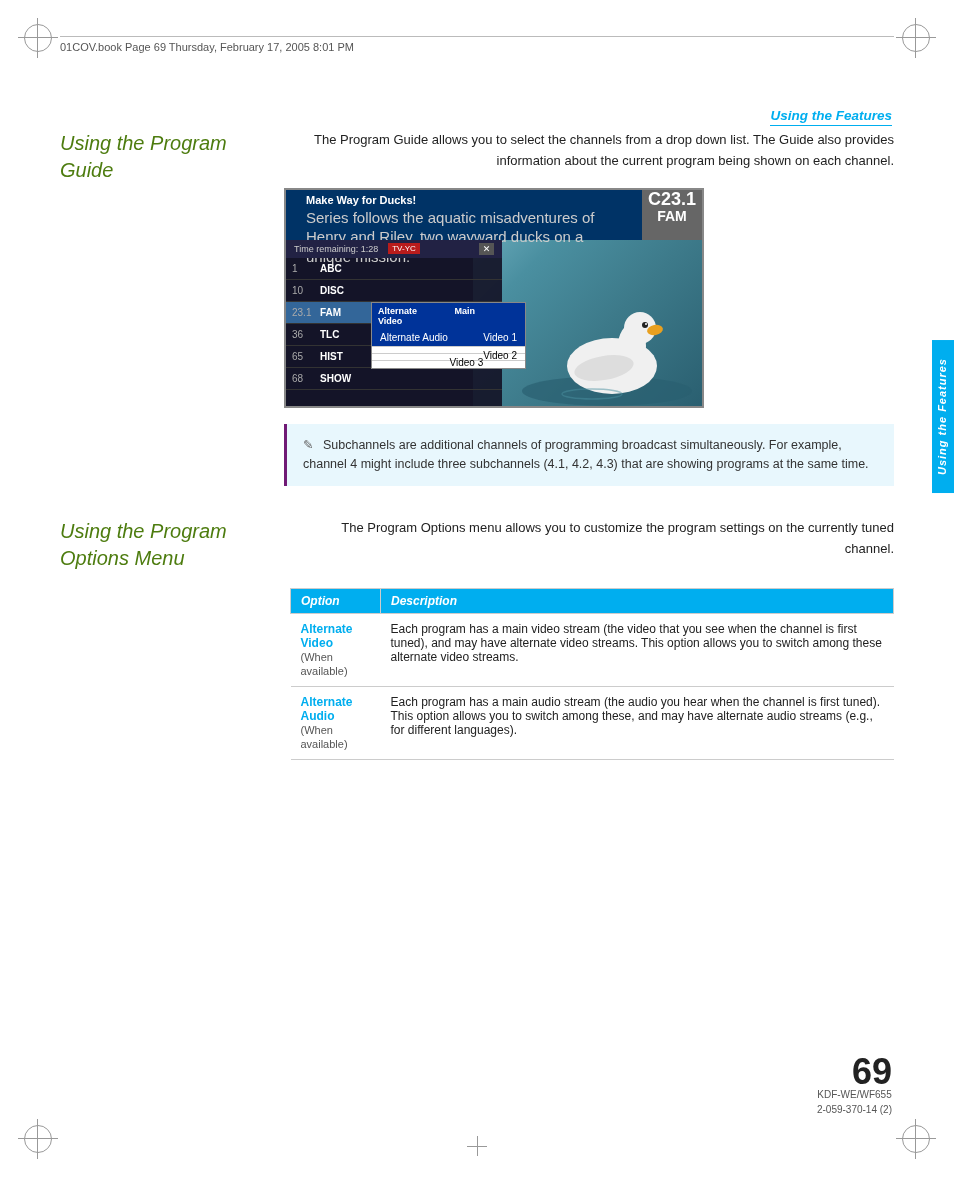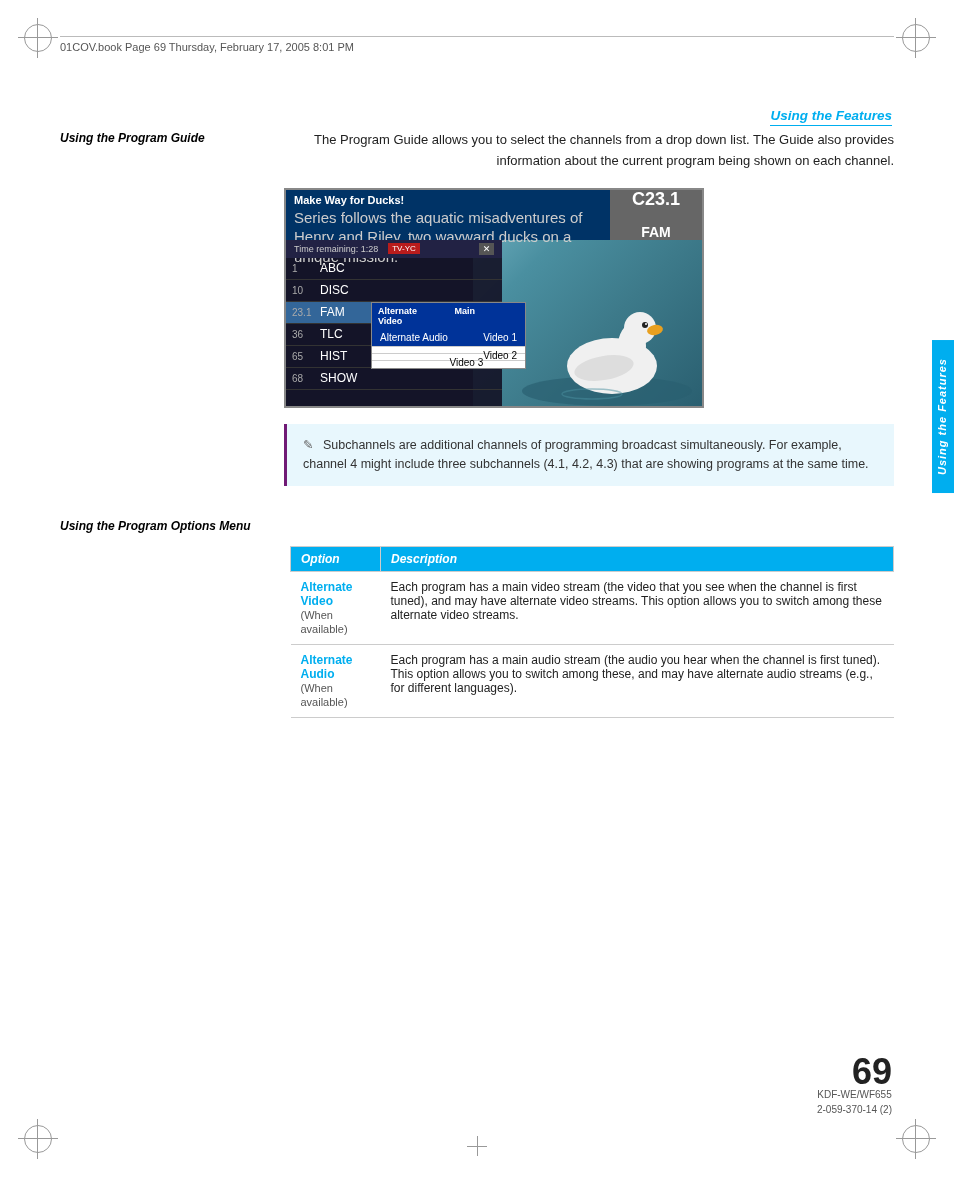"Using the Program Guide" .section-title { color: #000000 -> #4d7c0f; font-size: 12px -> 20px; font-weight: bold -> normal }
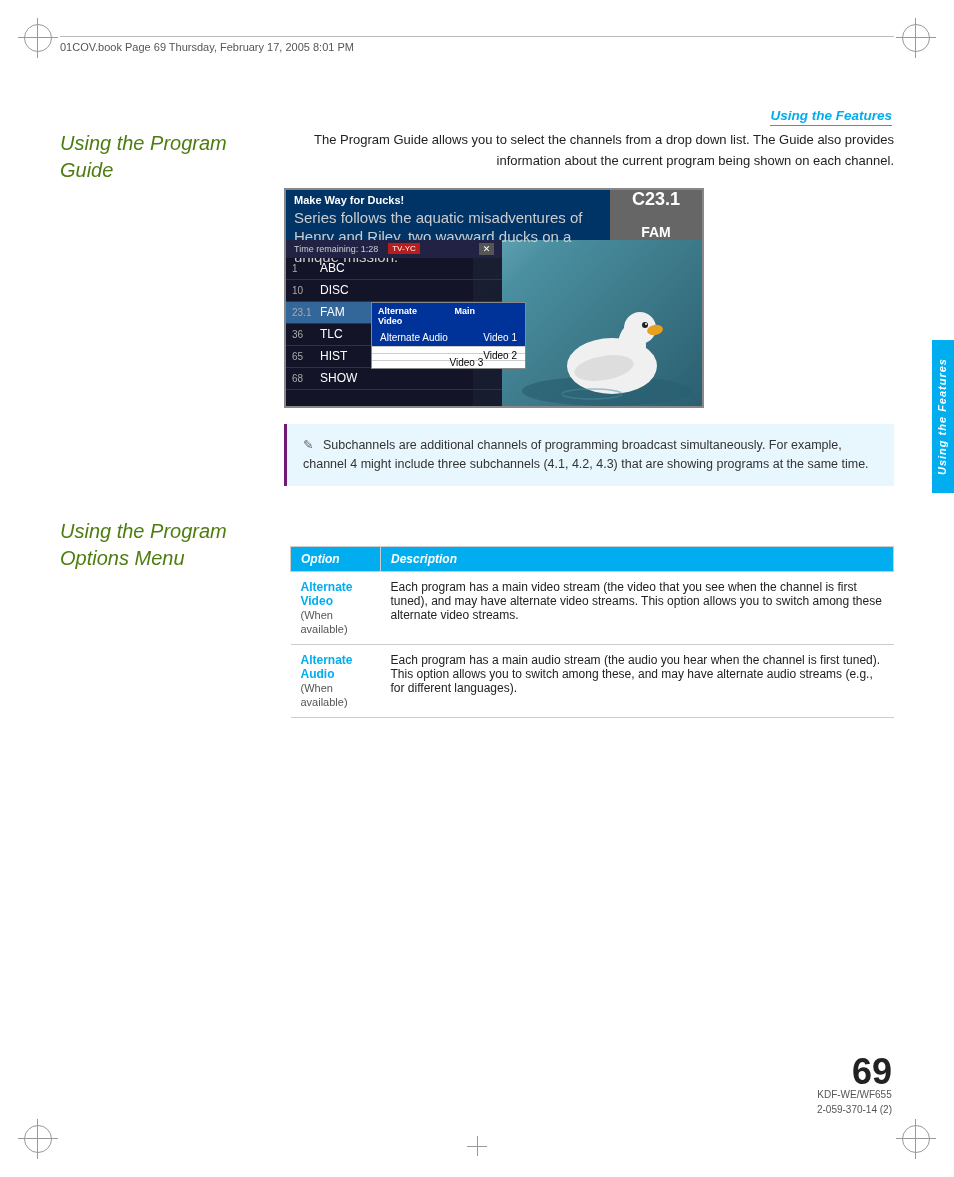"Make Way for Ducks!" .guide-title-area { padding: 4px 8px -> 4px 20px }
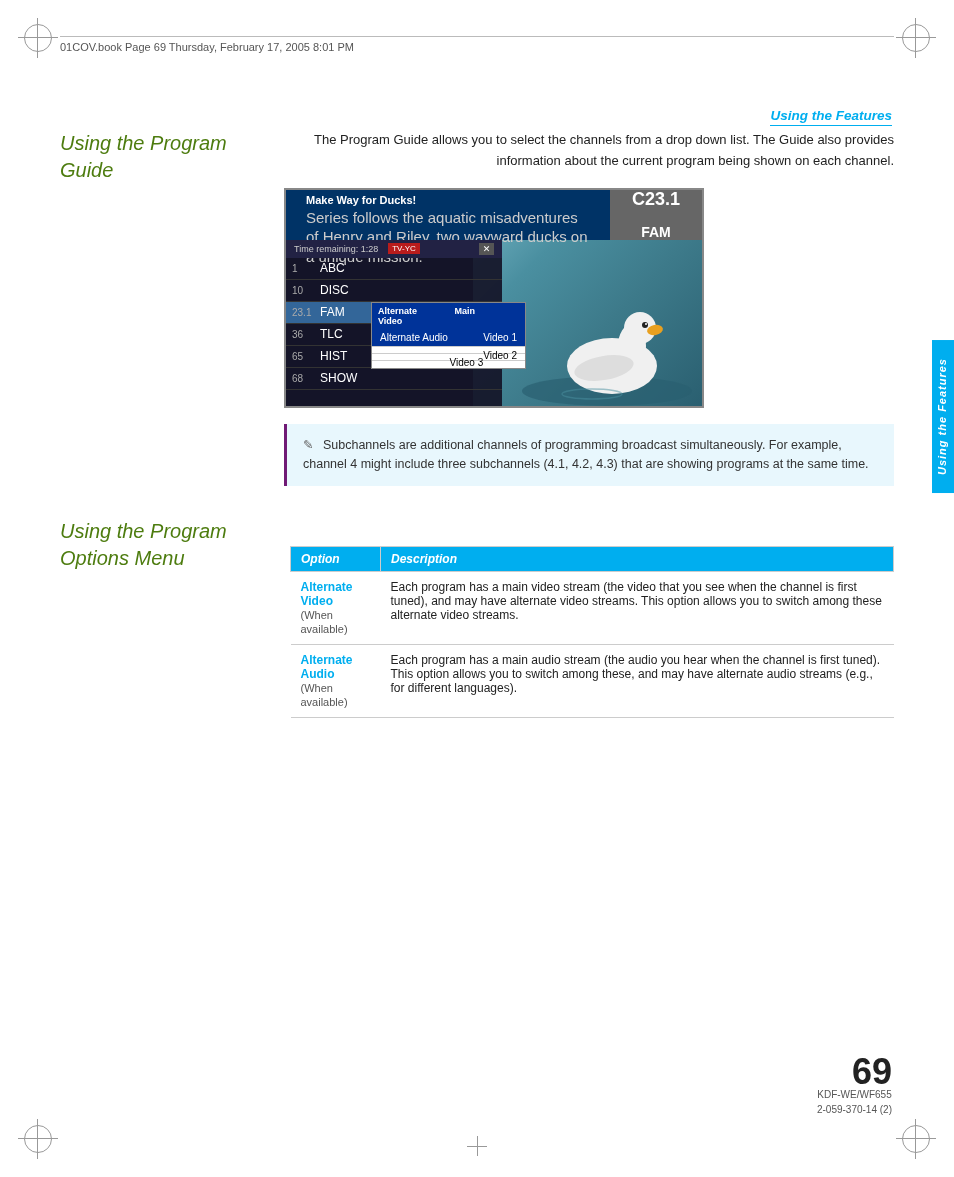"C23.1" .guide-channel-badge { justify-content: space-between -> flex-start; width: 92px -> 60px }
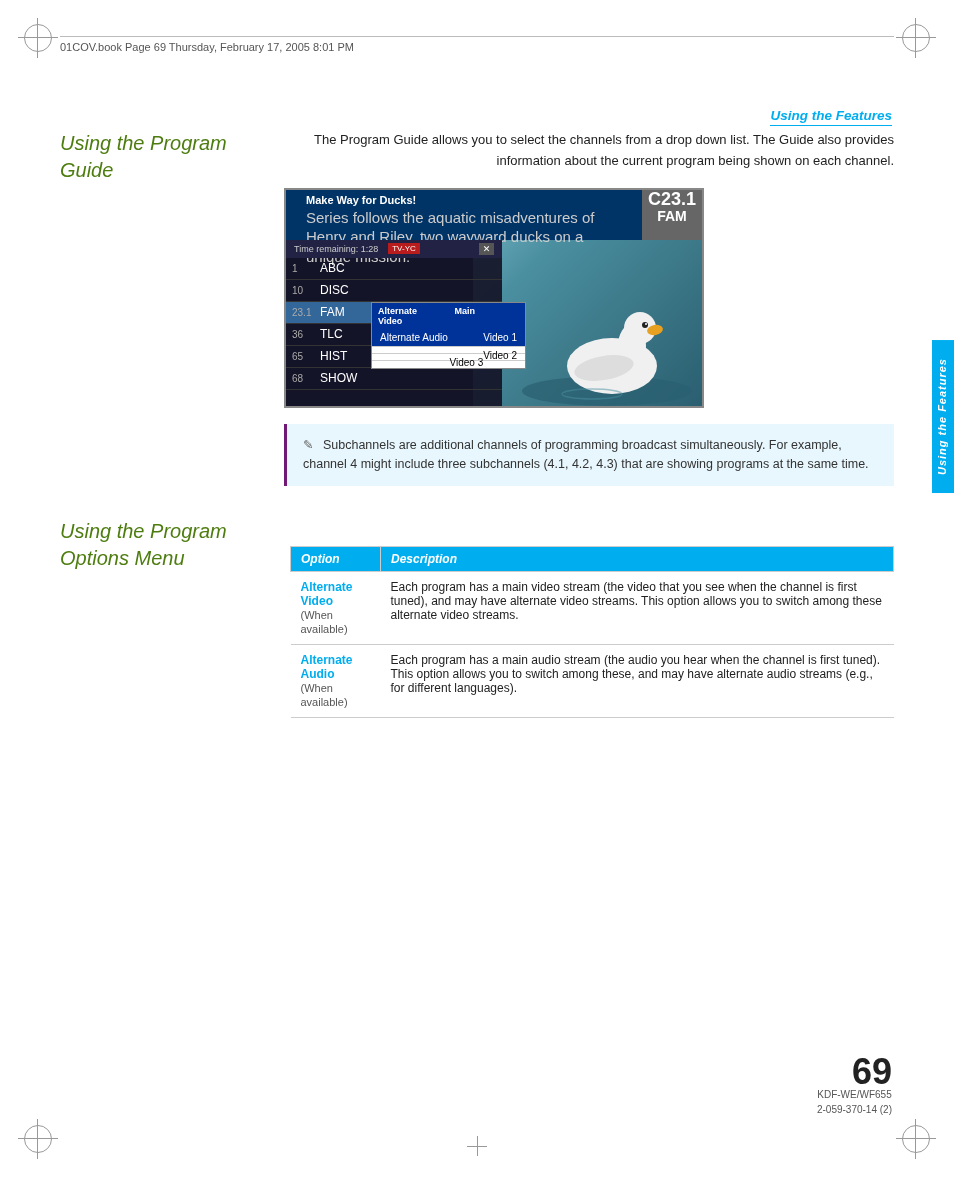"ABC" .ch-name { font-size: 12px -> 10px; font-weight: normal -> bold }
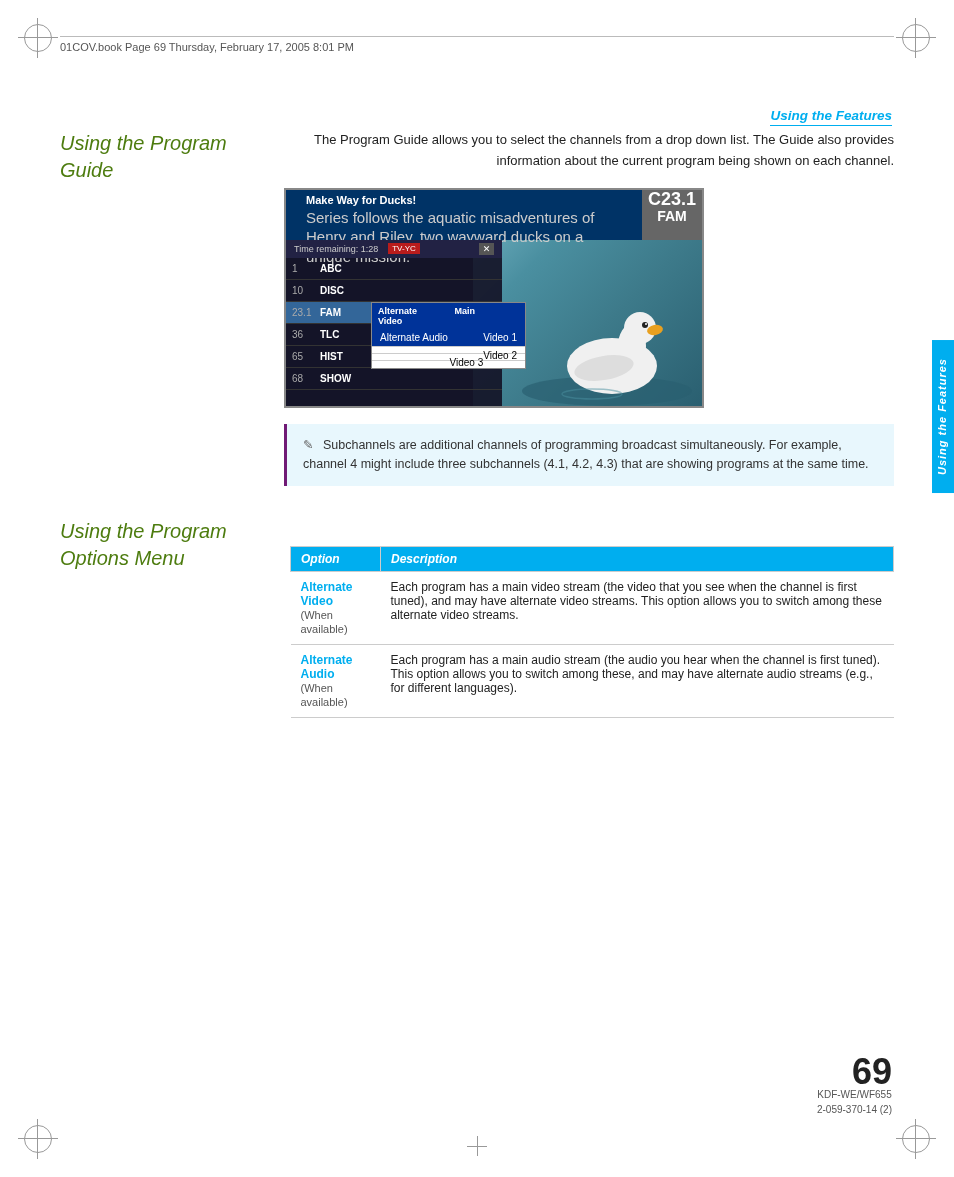"The Program Options menu allows" p.section-desc { html: none -> <p>The Program Options menu allows you to customize the program settings on the currently tuned channel.</p> }
